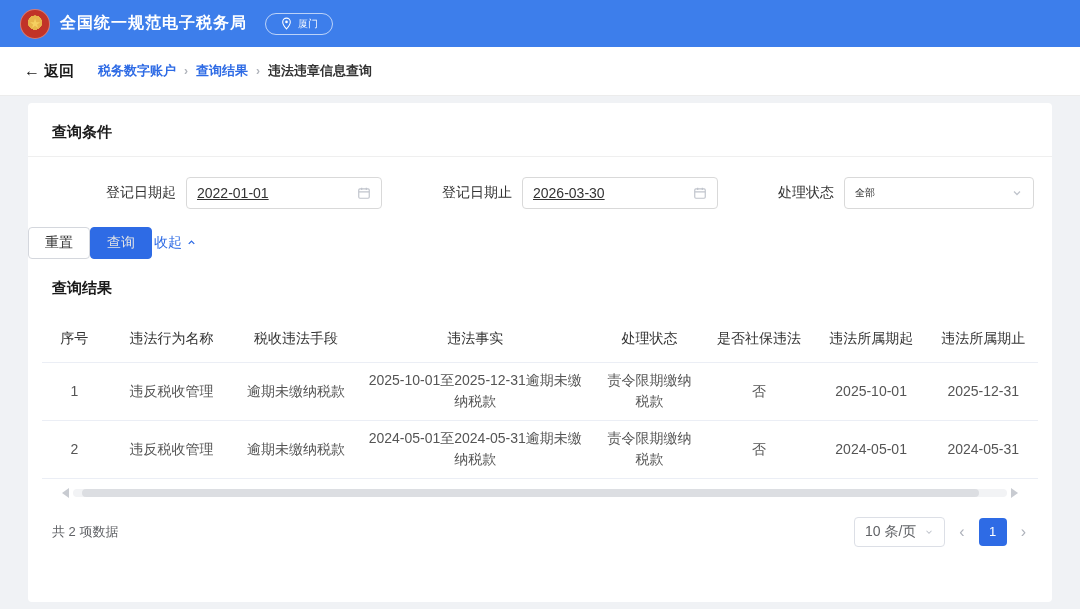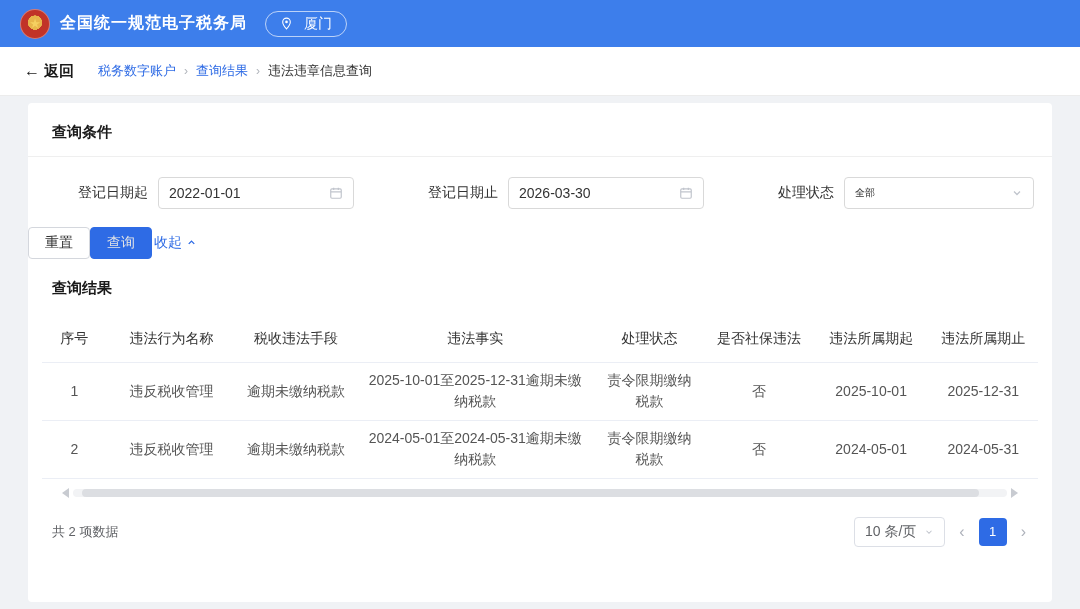"厦门" .loc-pill { font-size: 14px -> 10px; gap: 11px -> 5px }
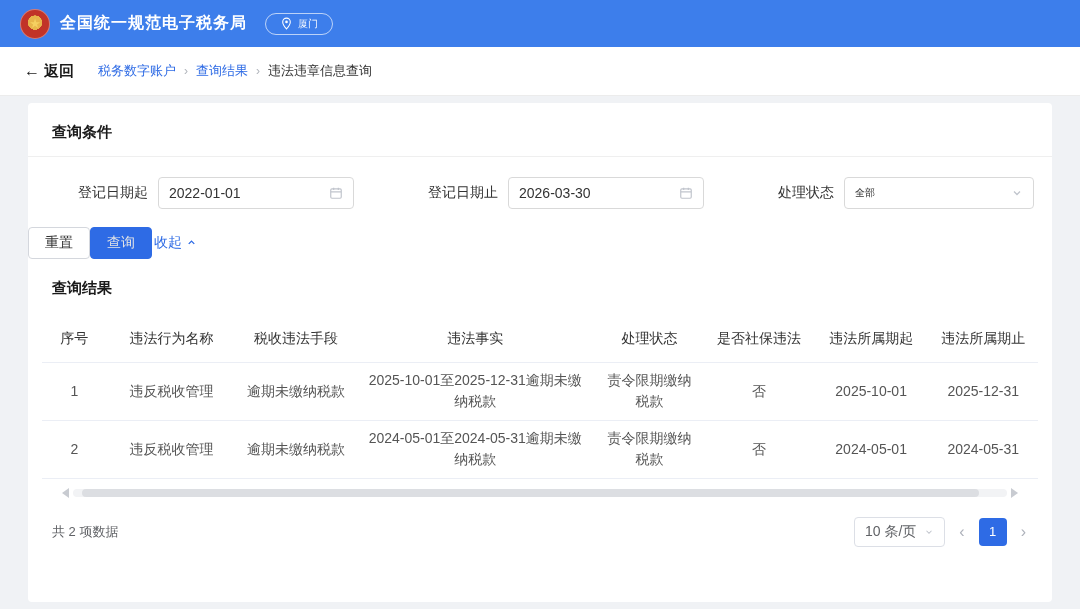"税务数字账户" .breadcrumb { font-weight: none -> bold }
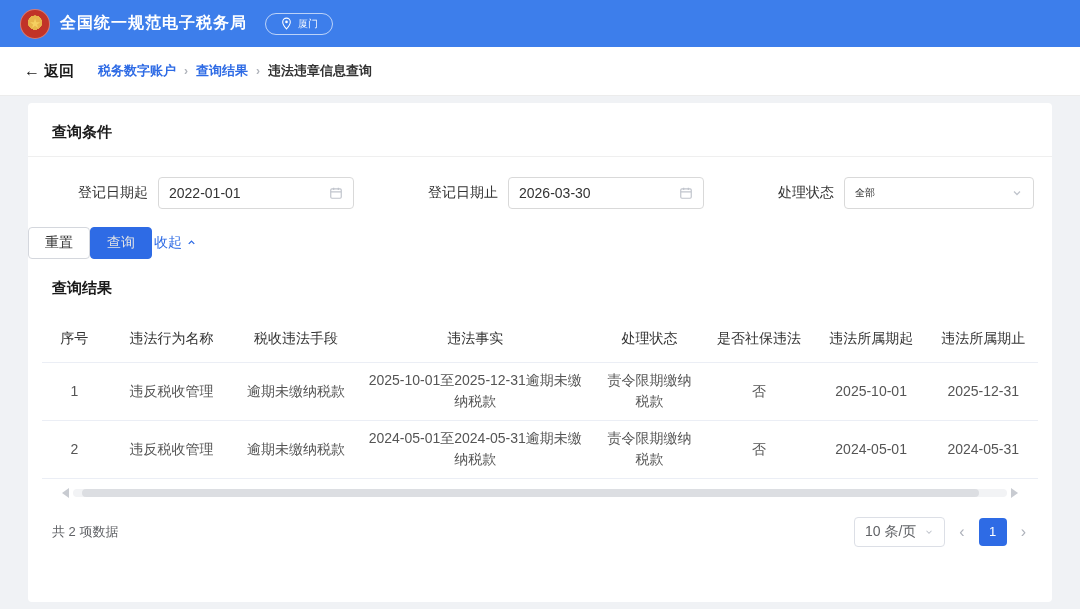"登记日期起" .field { margin-left: none -> 28px }
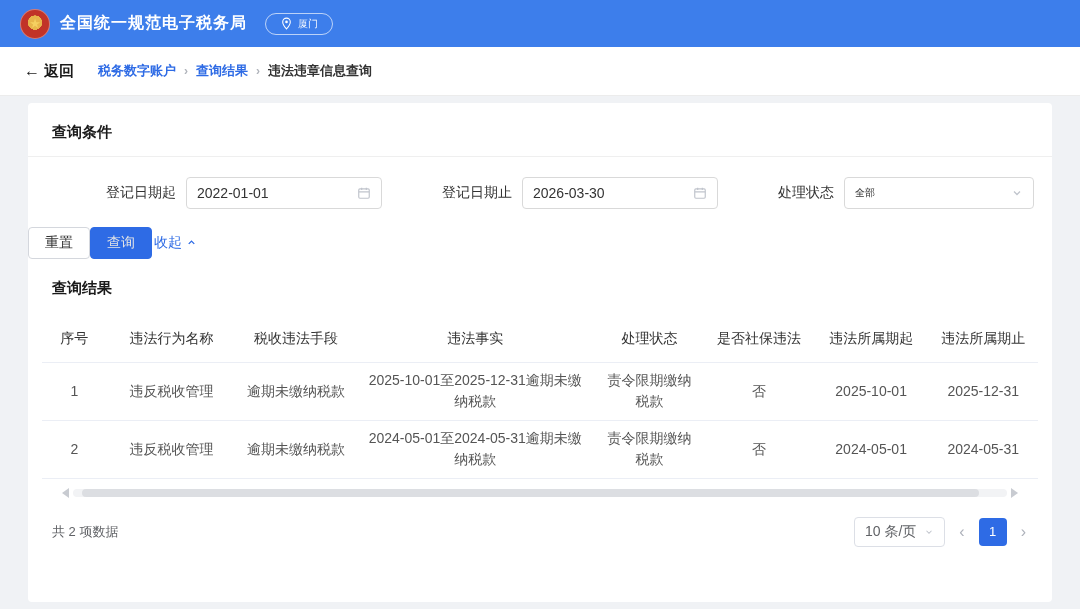"2022-01-01" .input-box { text-decoration: none -> underline }
